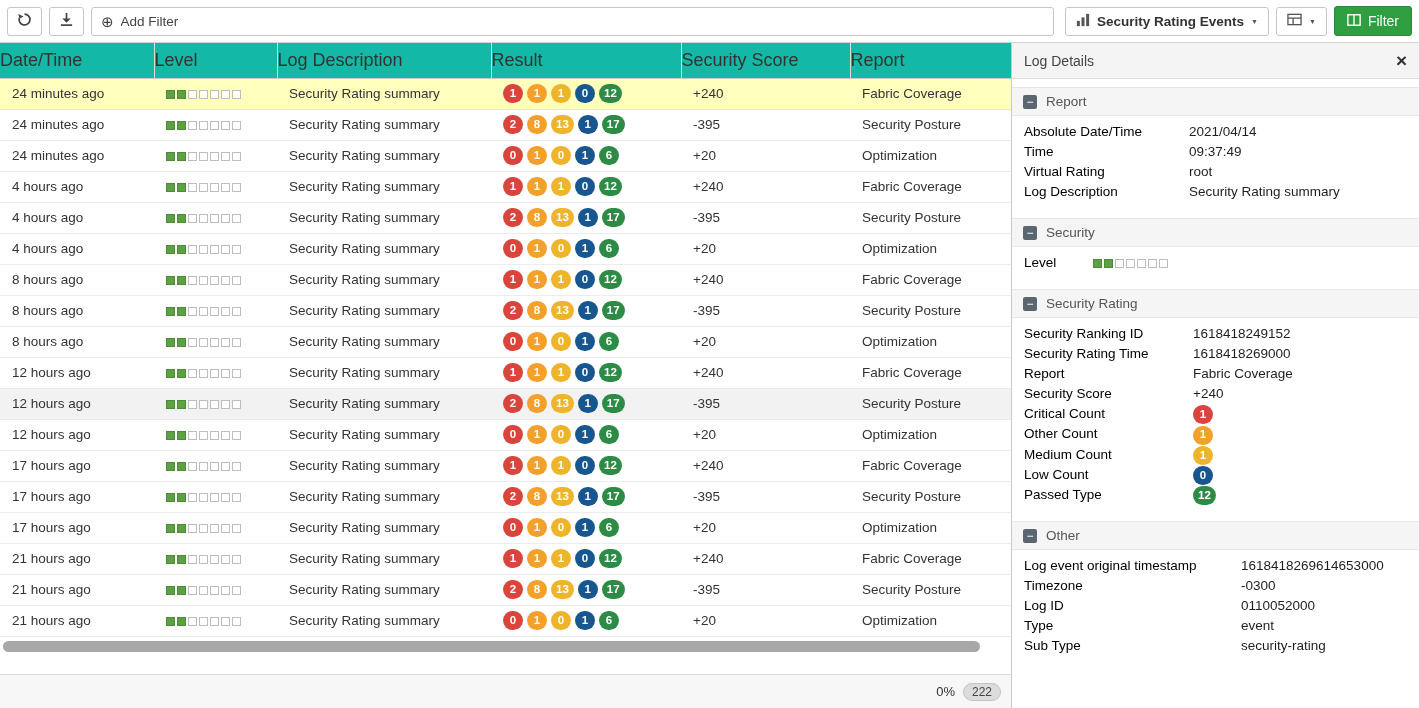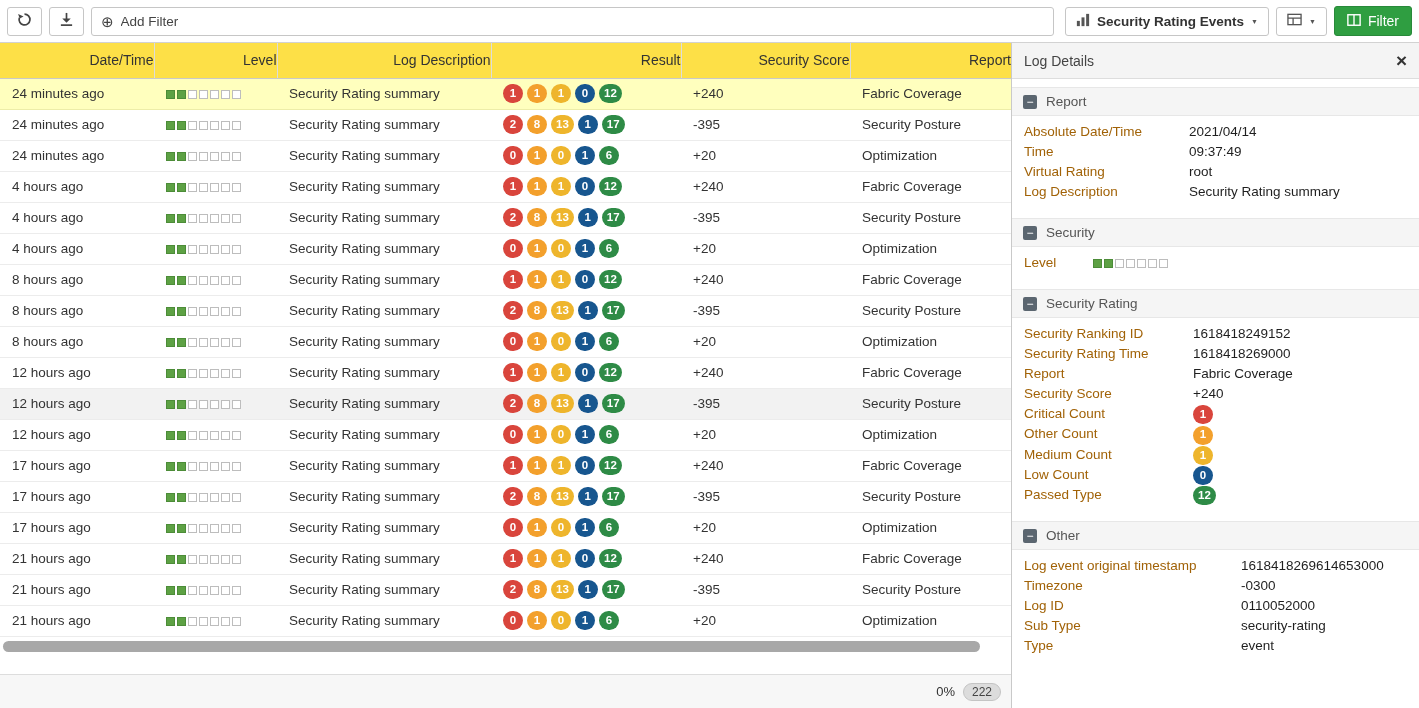"Date/Time" .log-table th { background: #fde047 -> #14b8a6; font-size: 14px -> 18px; text-align: right -> left }
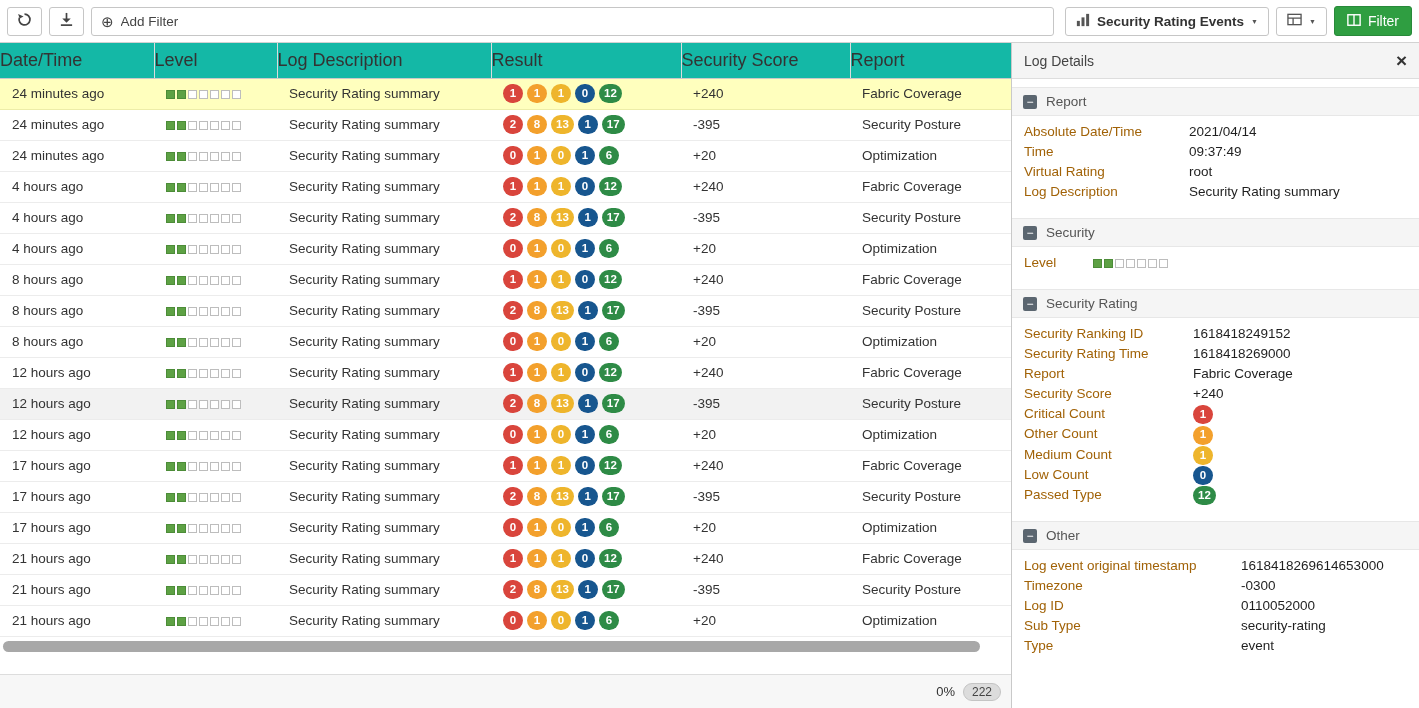"Absolute Date/Time" .field .flabel { color: #a16207 -> #000000 }
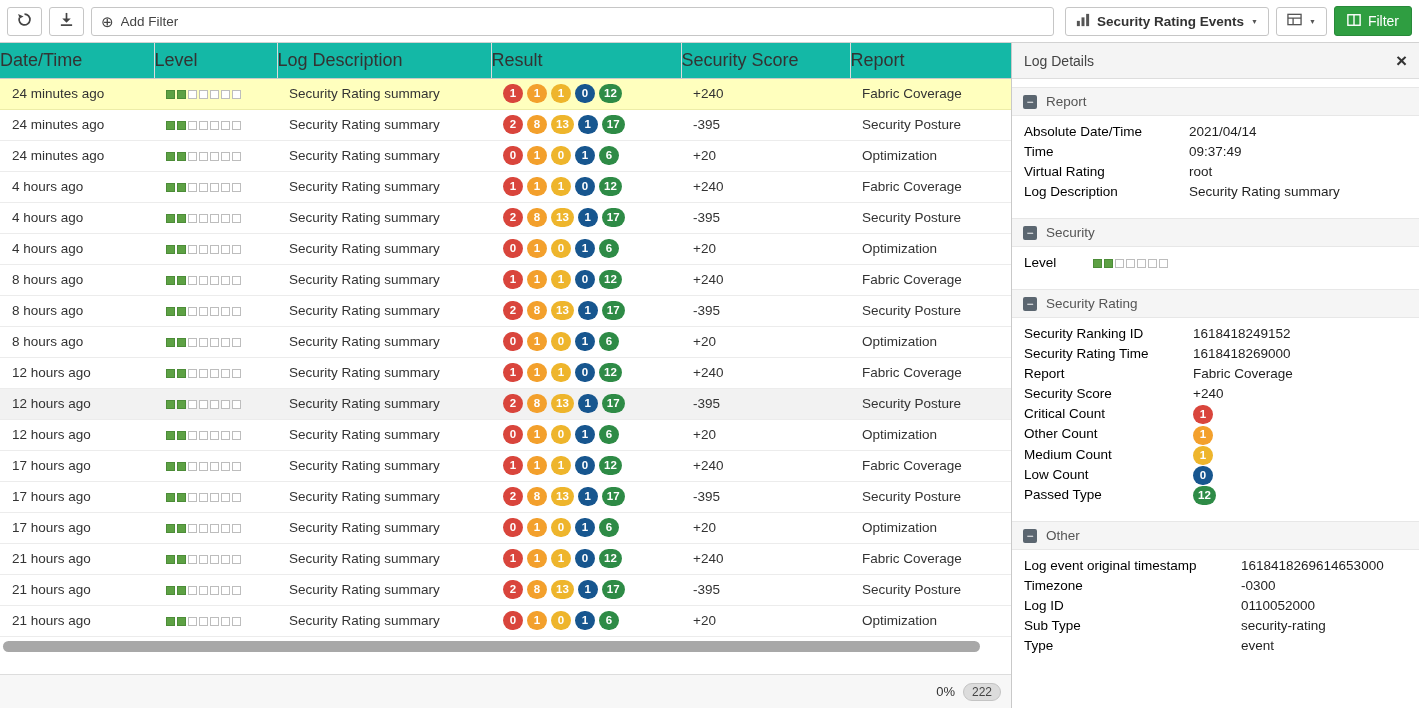"Sub Type" div.field { order: before "Type" -> after "Type" }
